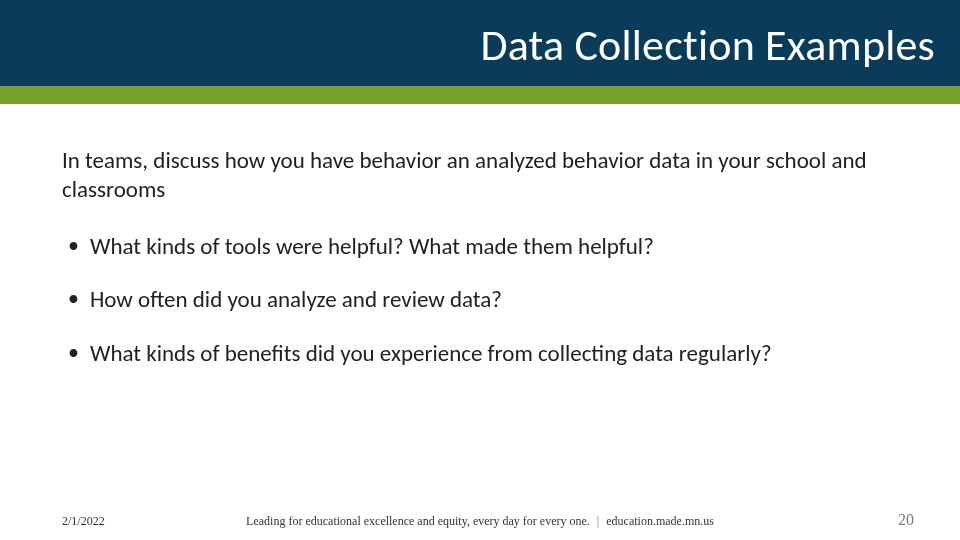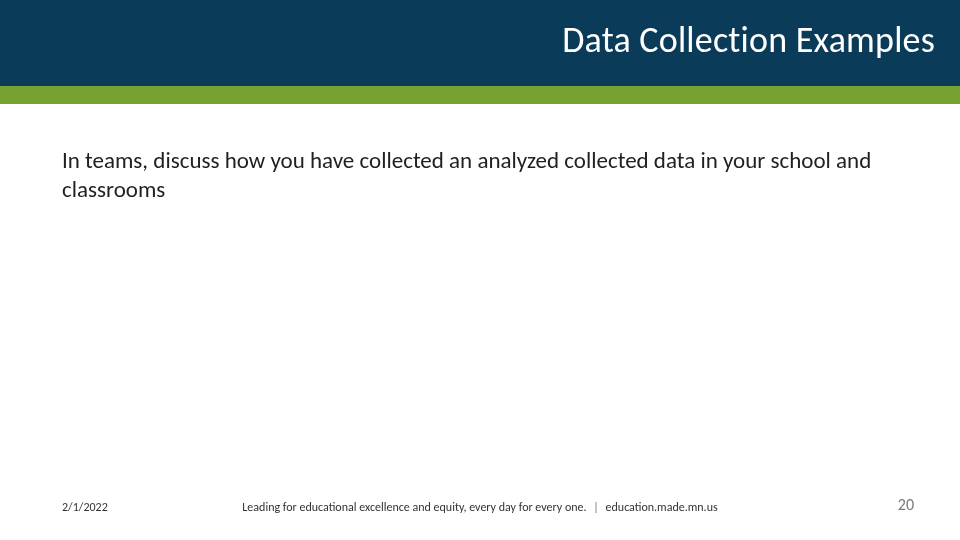"Data Collection Examples" .title { font-size: 36px -> 44px }
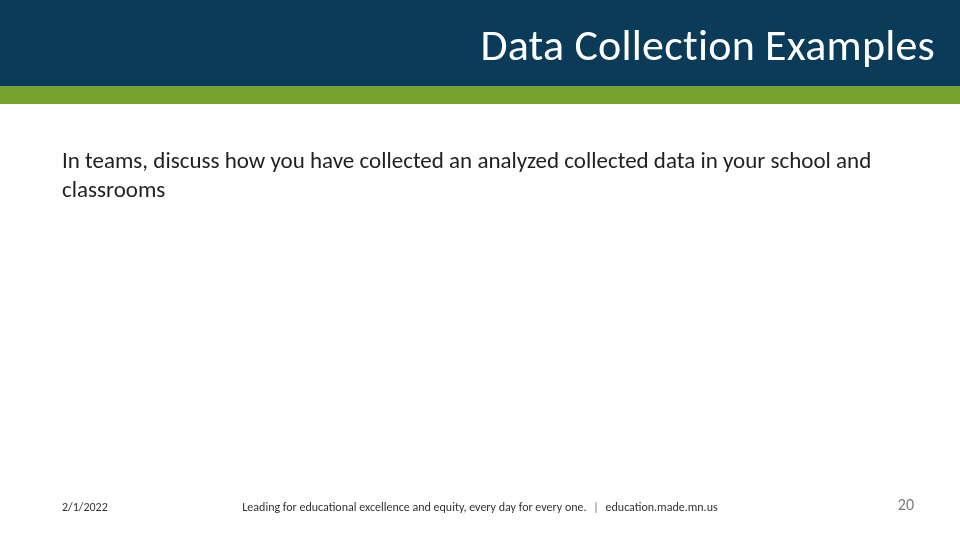"In teams, discuss how you" p.lead { text: collected an analyzed collected -> behavior an analyzed behavior }
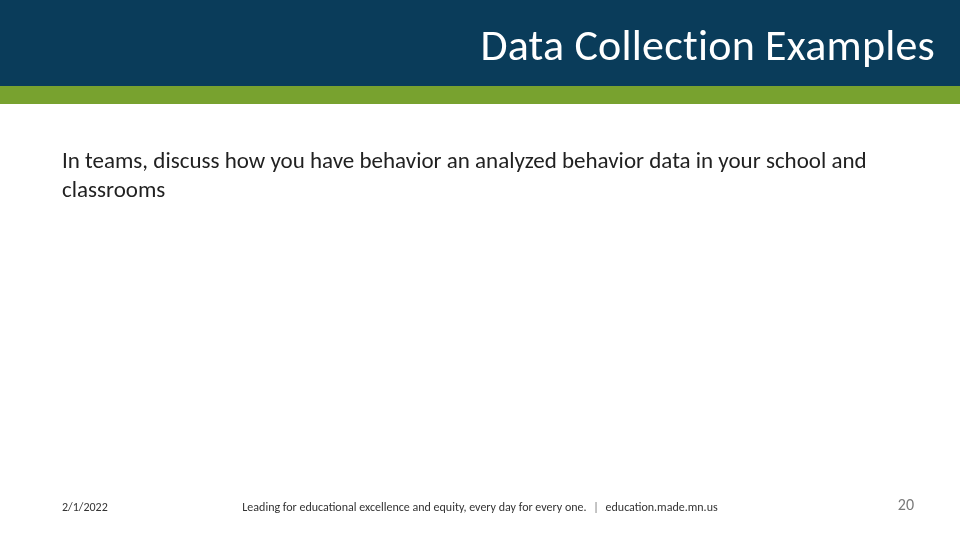"What kinds of tools were" ul.bullets { html: none -> <ul> <li>What kinds of tools were helpful? What made them helpful?</li> <li>How often did you analyze and review data?</li> <li>What kinds of benefits did you experience from collecting data regularly?</li> </ul> }
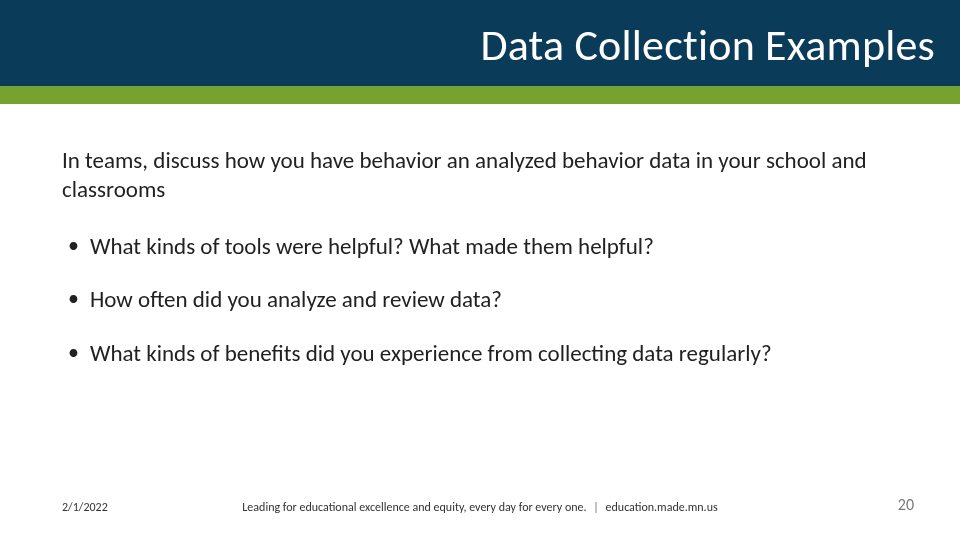"2/1/2022" .footer { bottom: 26px -> 11px; font-family: none -> Liberation Serif, serif }
